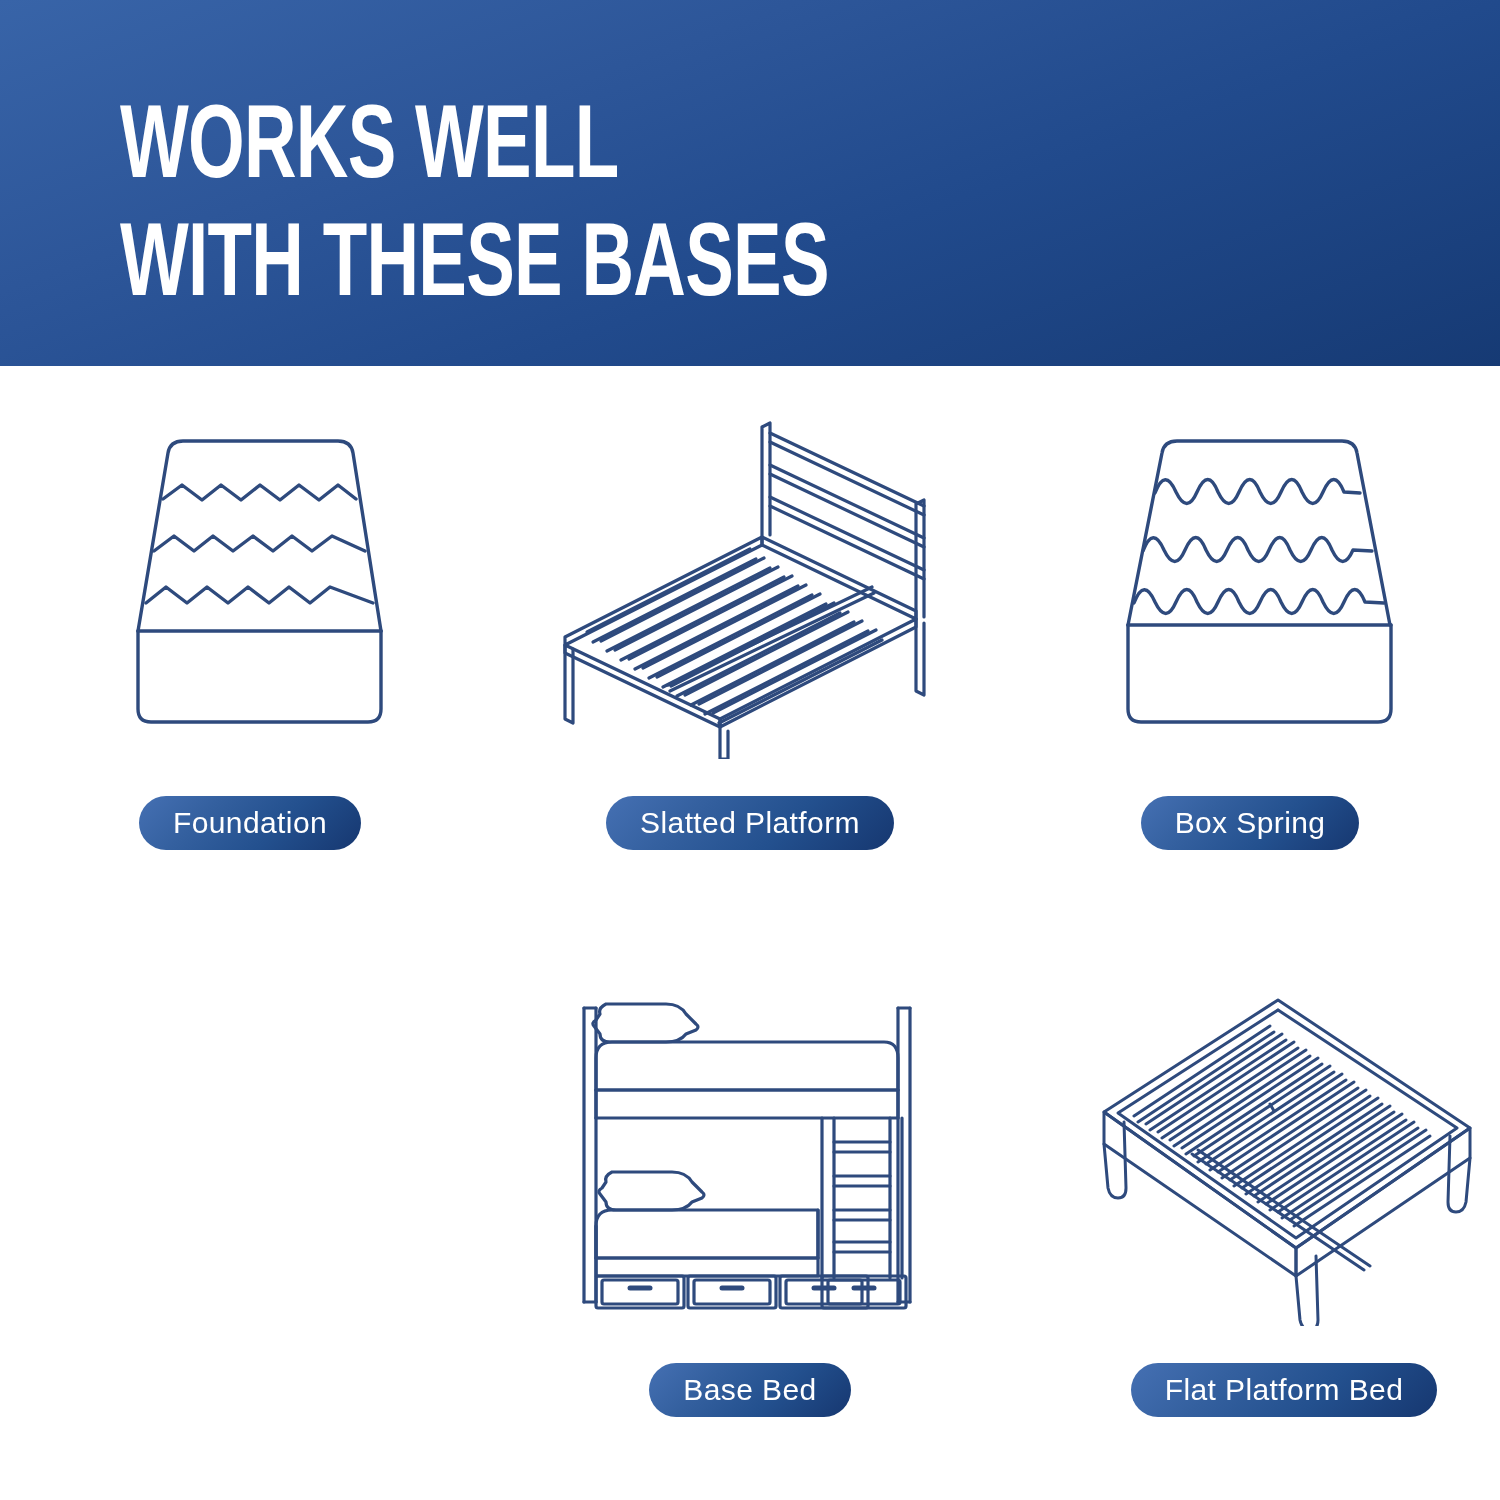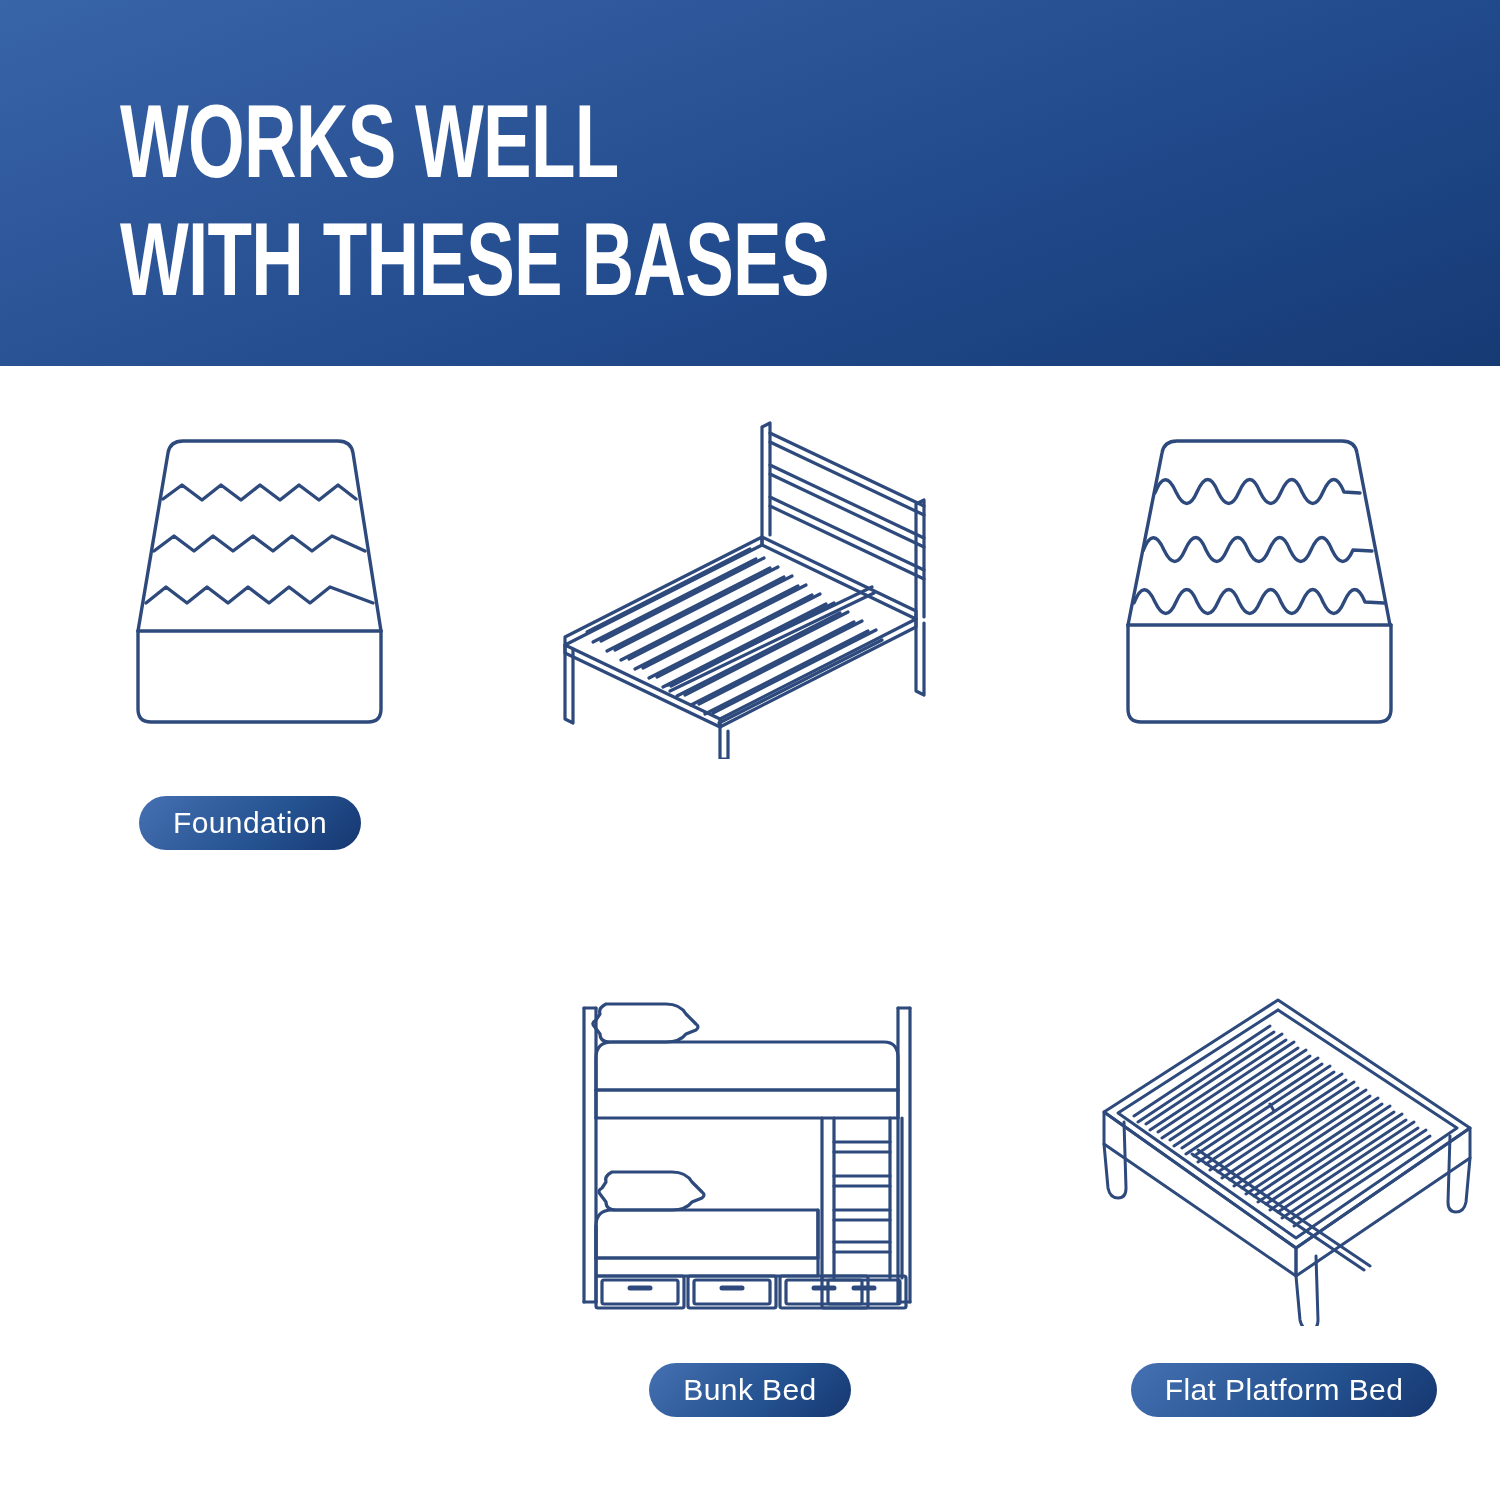"Slatted Platform" div.pill-wrap { html: none -> <div> <span>Slatted Platform</span> </div> }
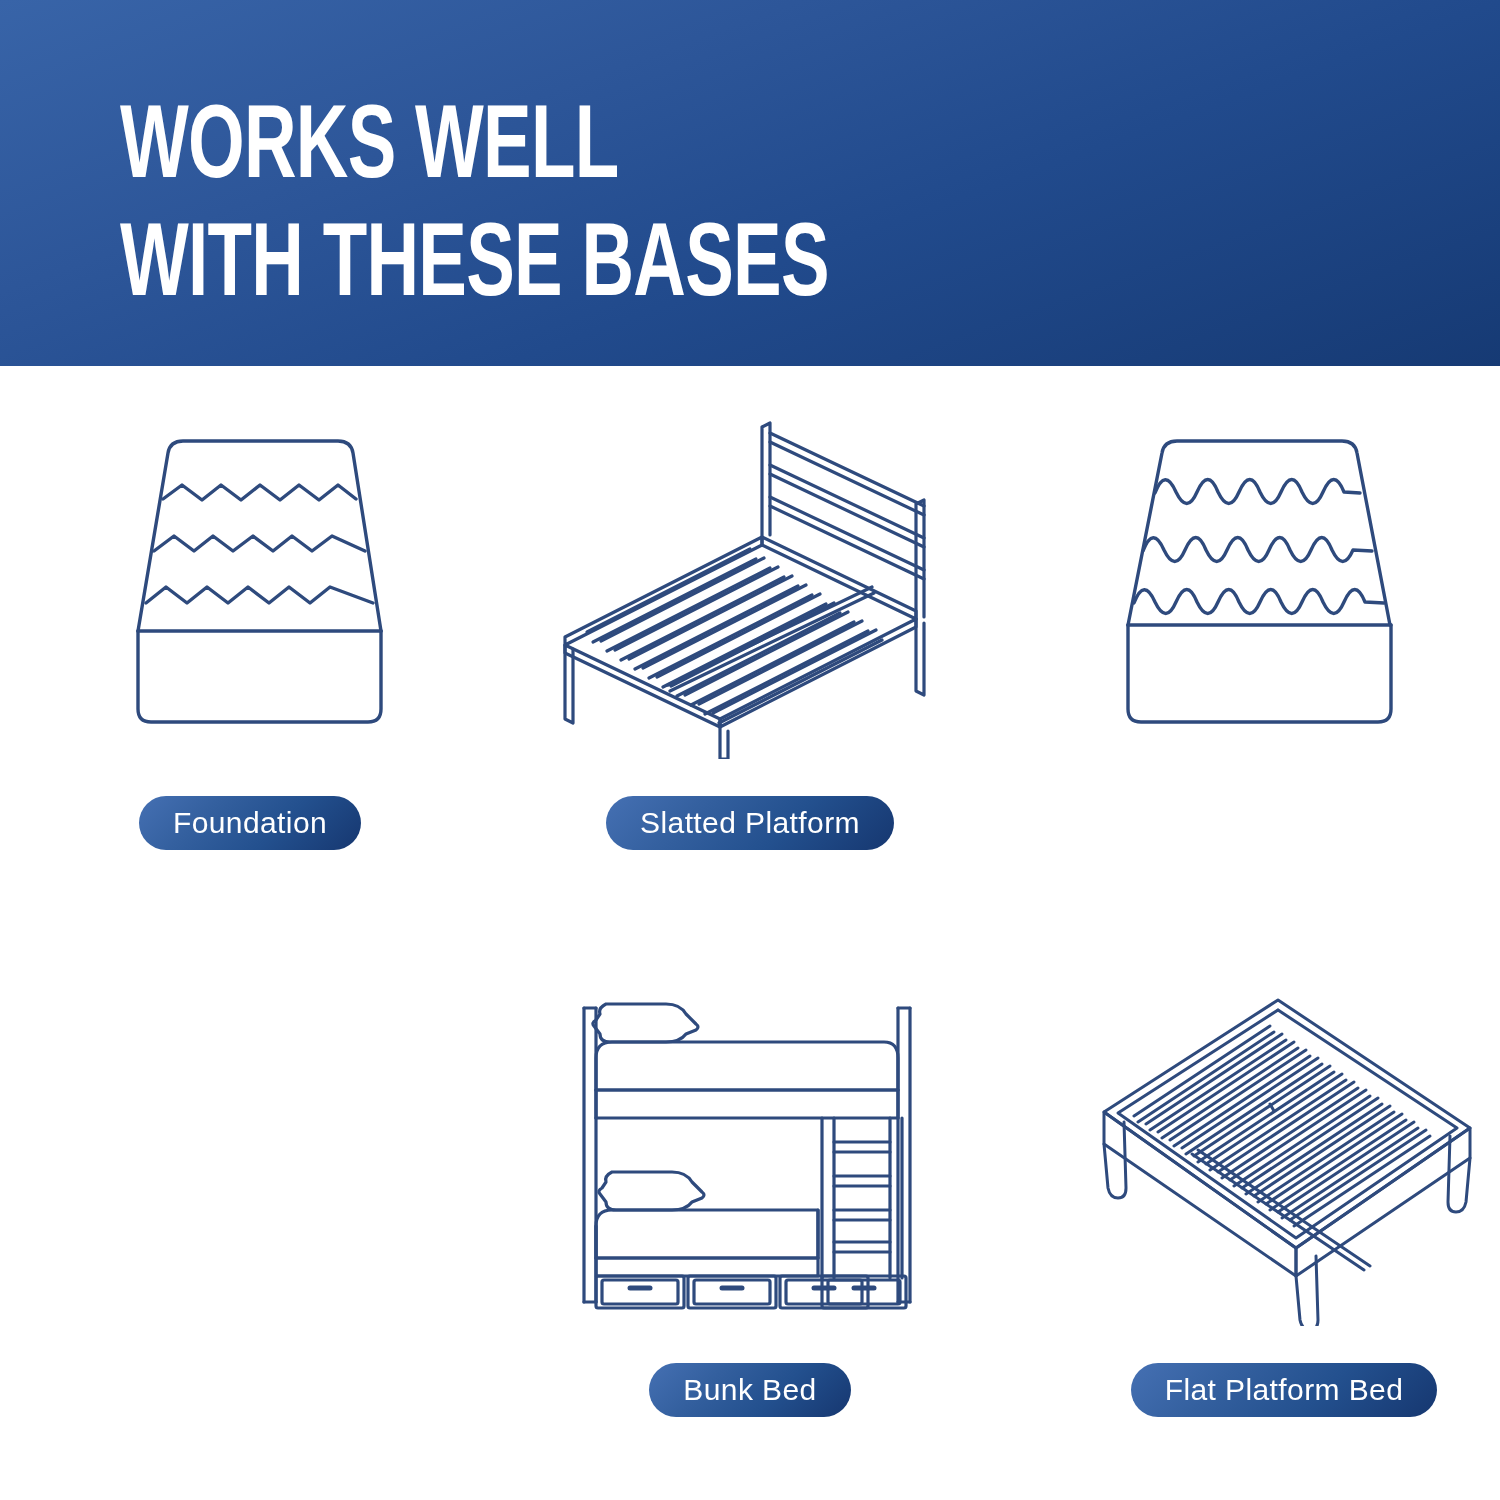"Box Spring" div.pill-wrap { html: none -> <div> <span>Box Spring</span> </div> }
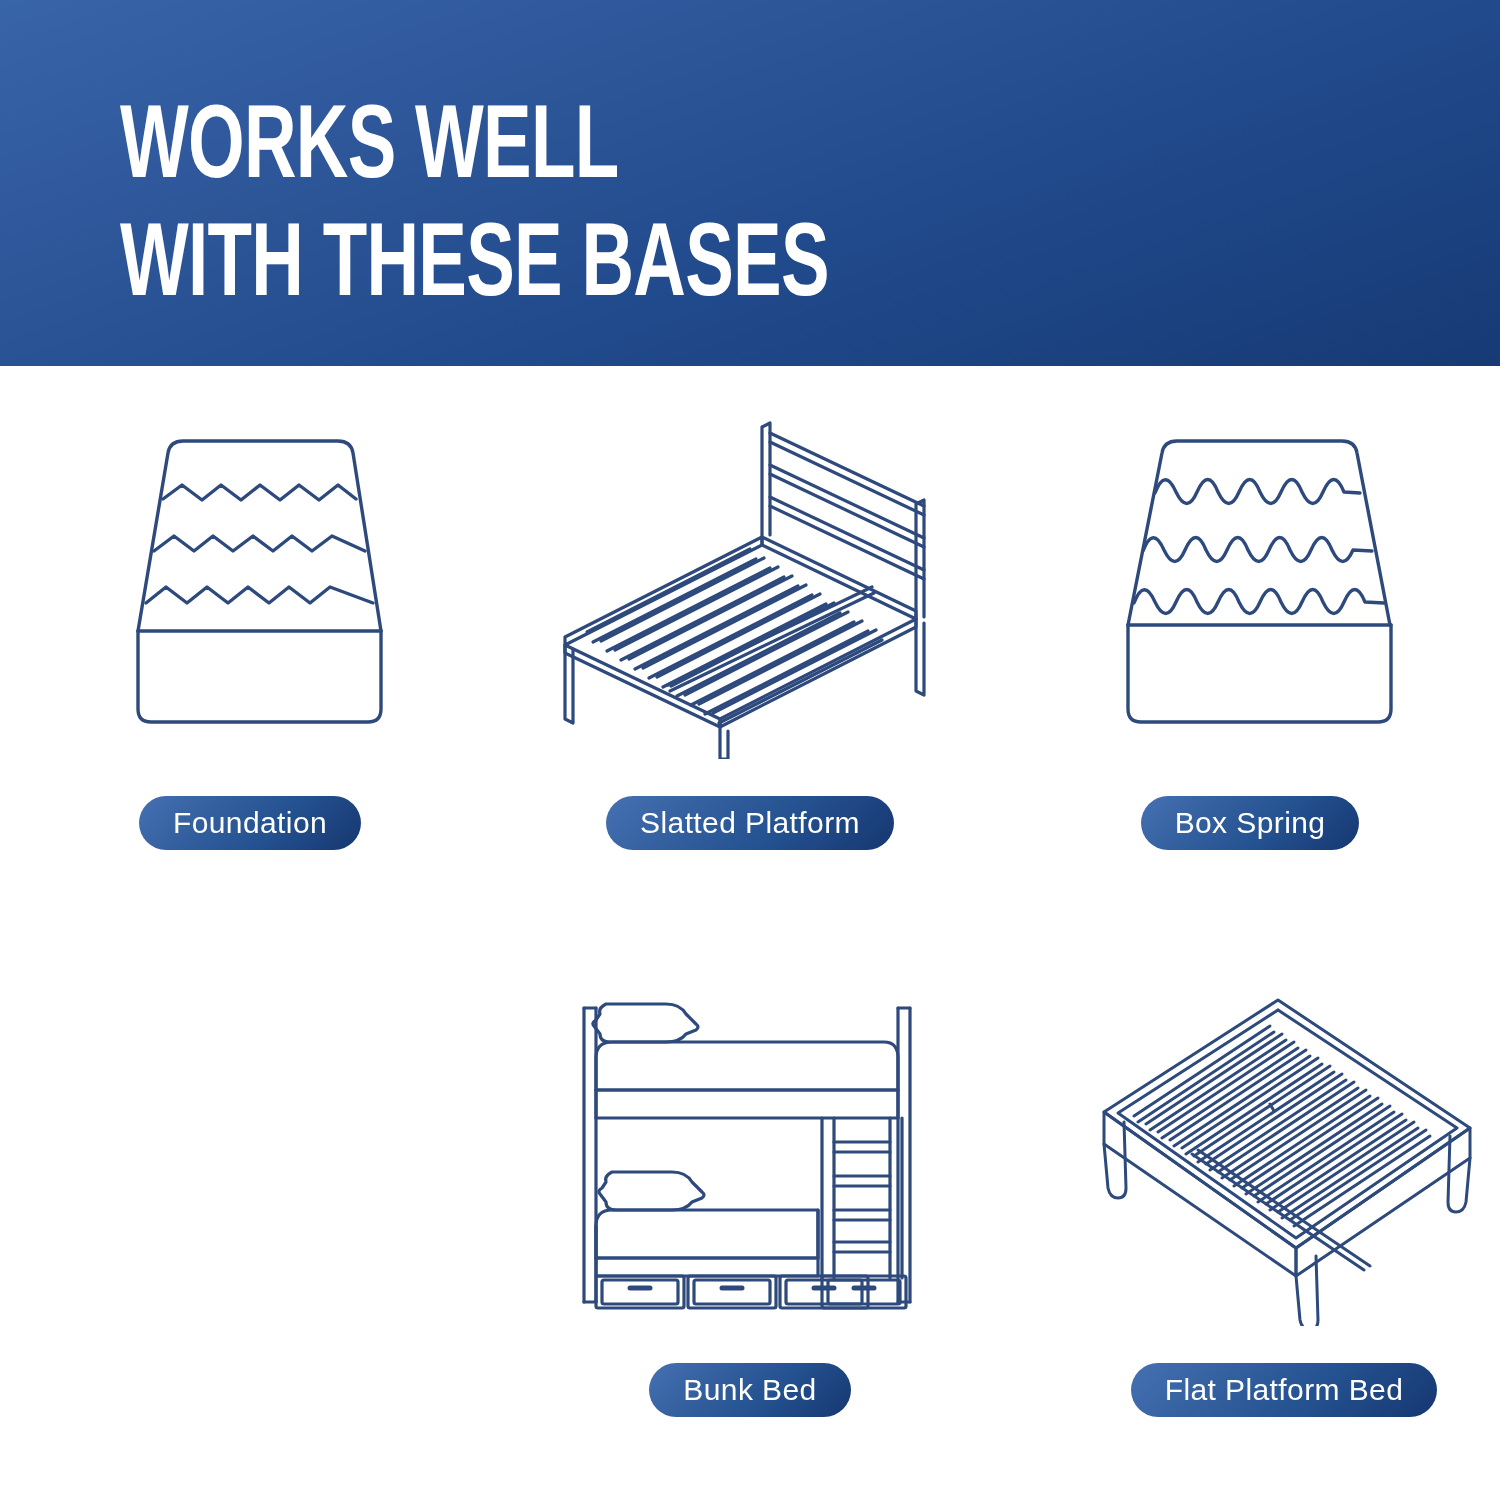"Bunk Bed" span.pill { text: Bunk -> Base }
